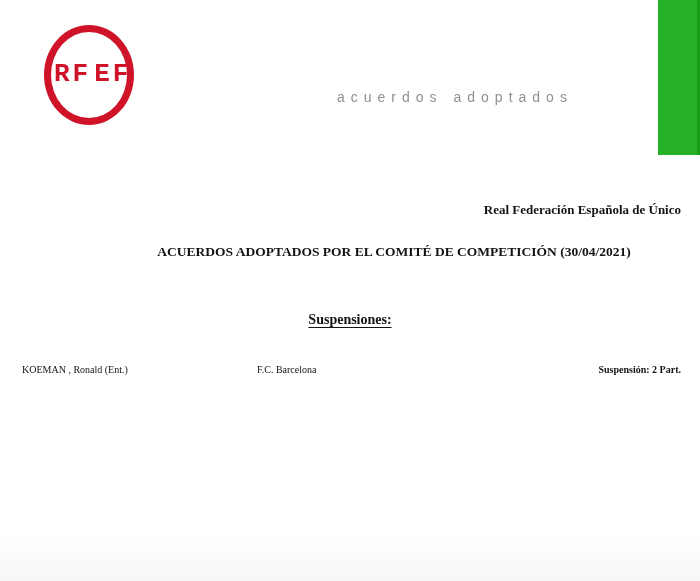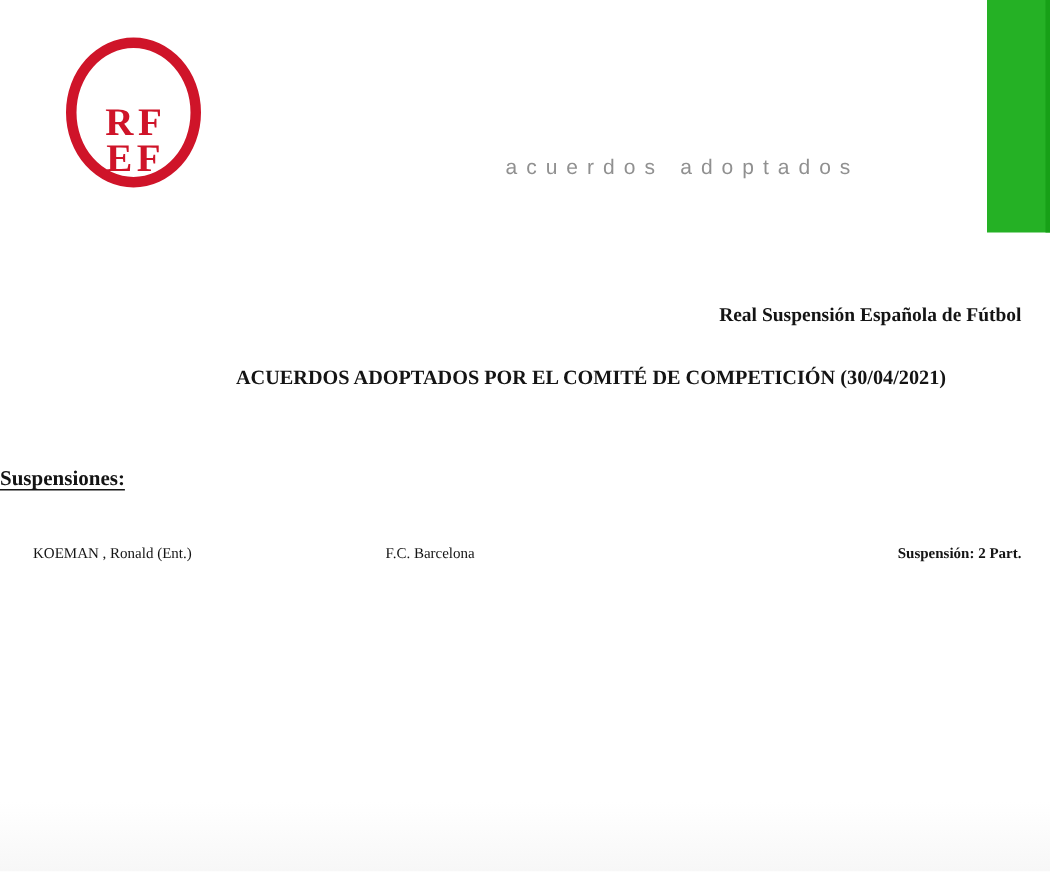"RF" .logo { flex-direction: column -> row; font-family: Liberation Serif, serif -> Liberation Mono, monospace; justify-content: flex-end -> flex-start }
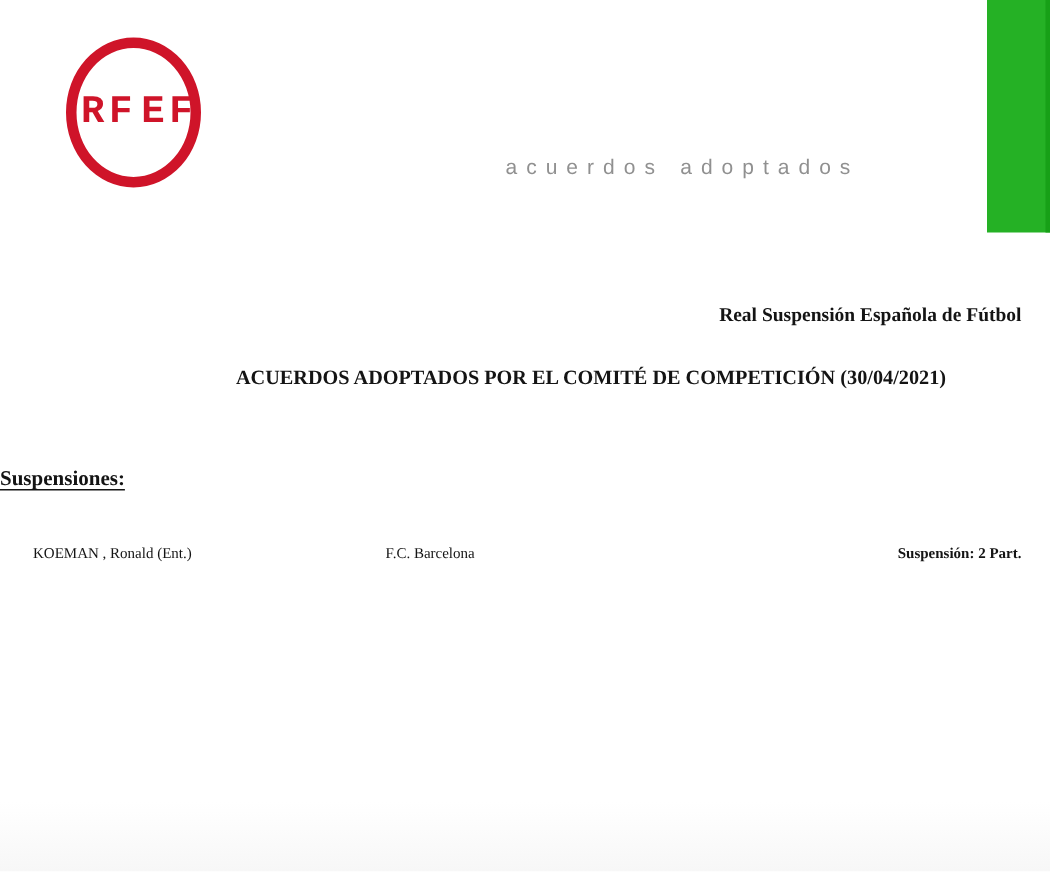"acuerdos adoptados" .brand-subtitle { margin-top: 20px -> 6px }
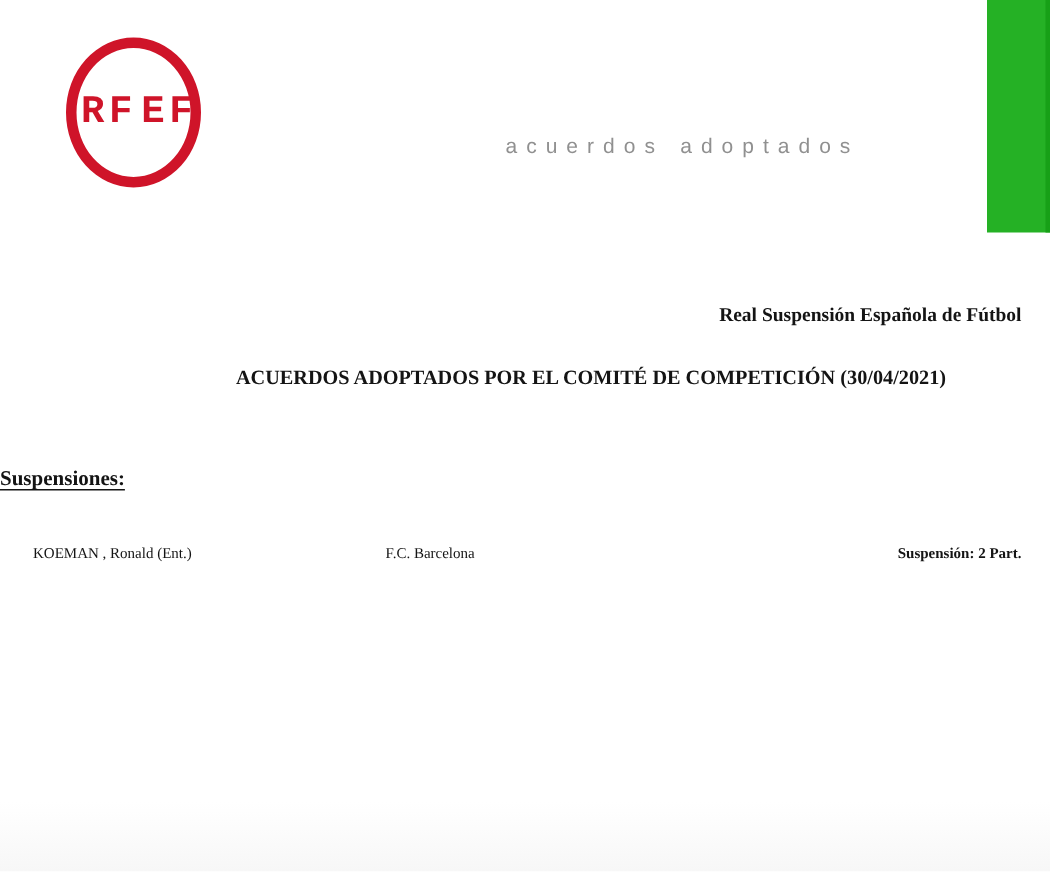"Real Suspensión Española de Fútbol" div.doc-line { text: Suspensión Española de Fútbol -> Federación Española de Único }
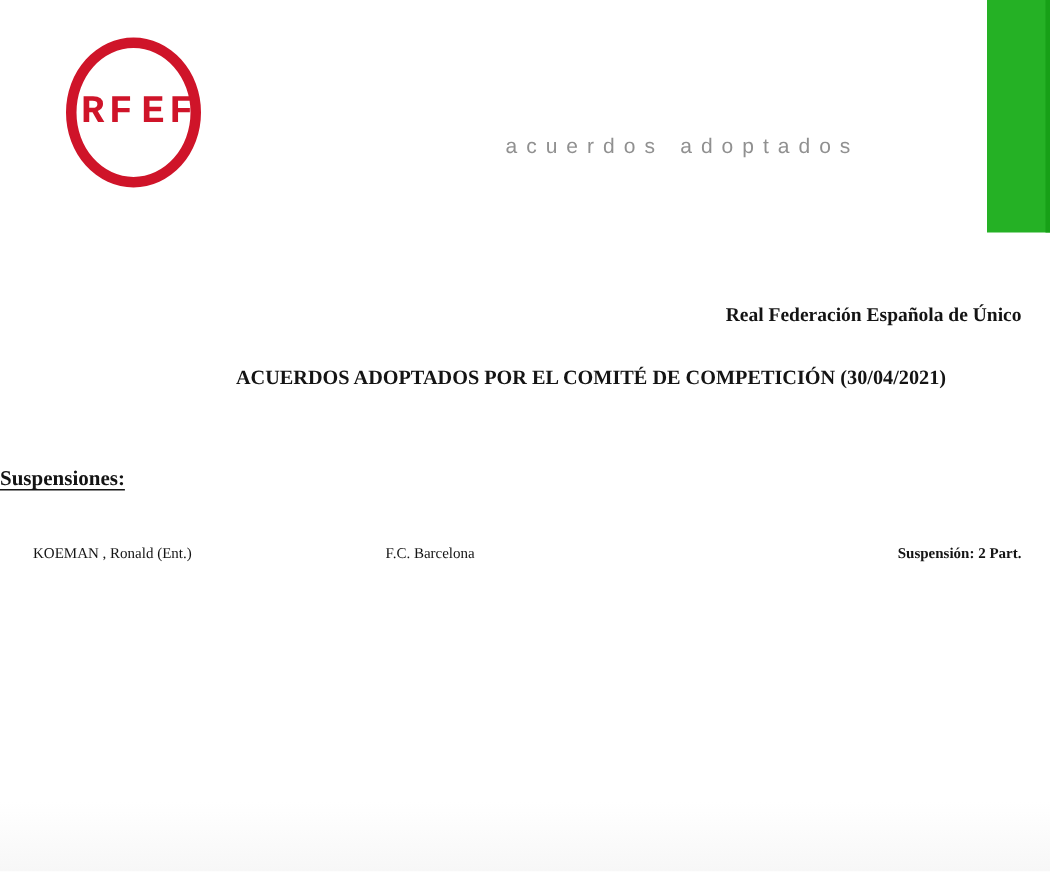"Suspensiones:" .section-title { text-align: none -> center }
